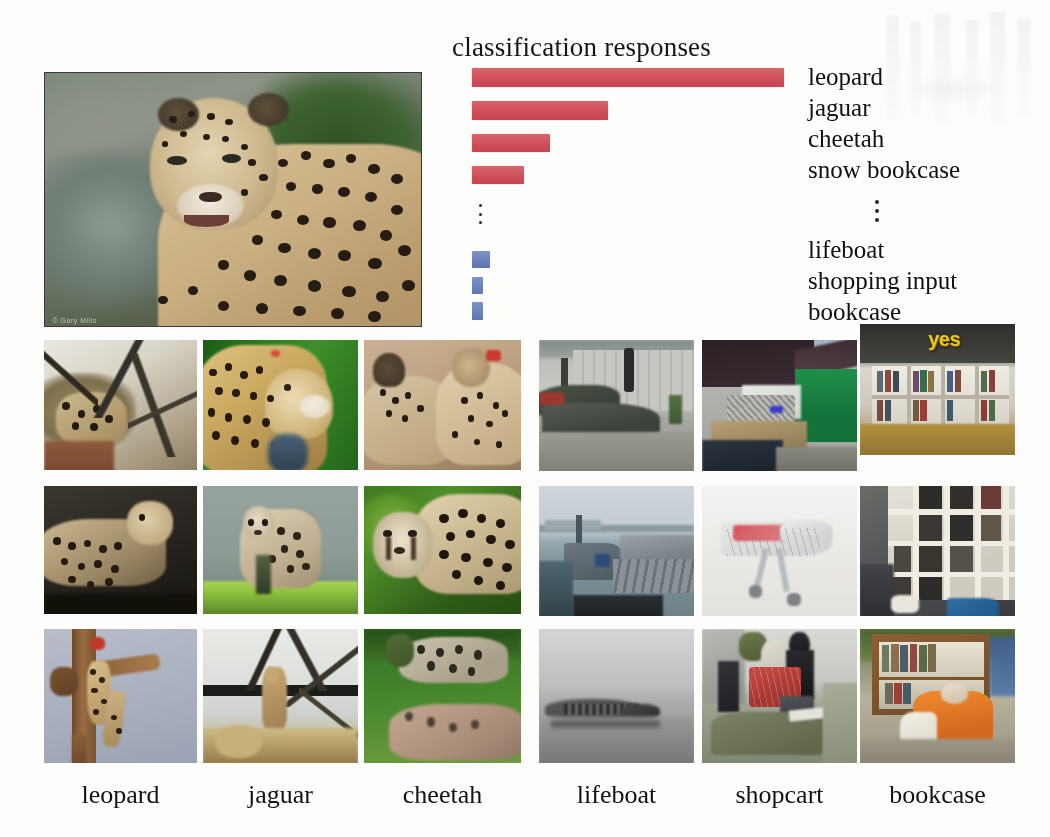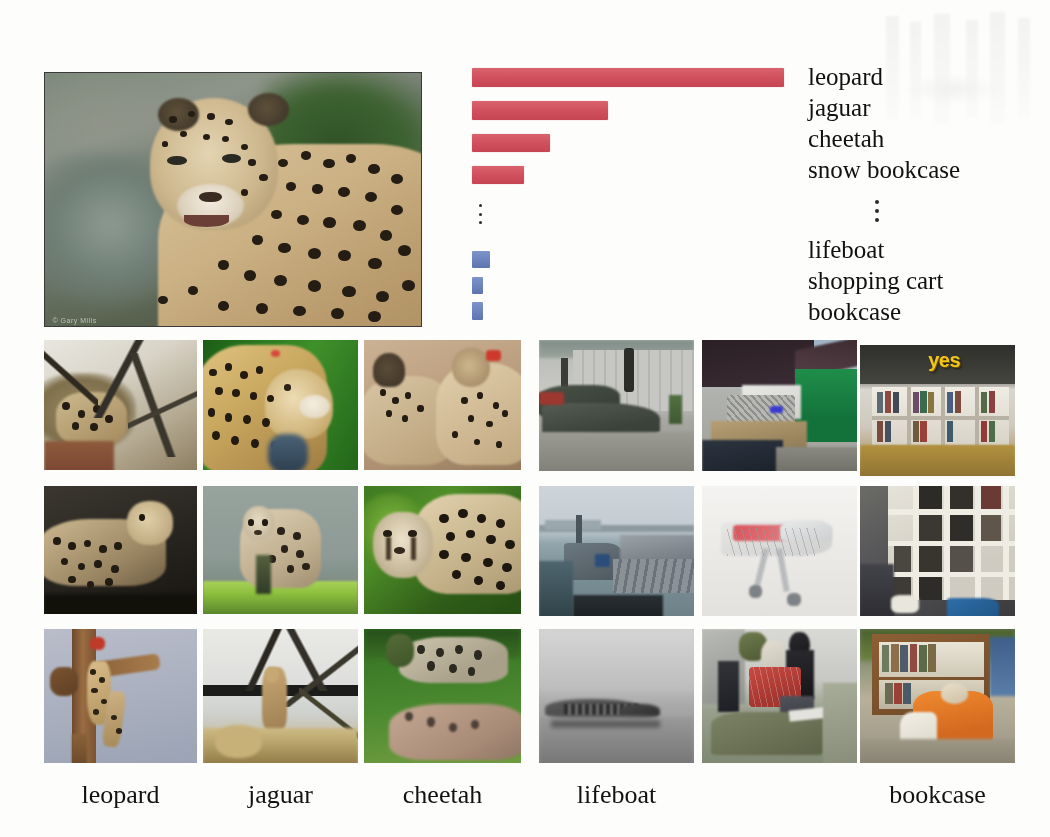"classification responses" div.heading { html: none -> <div>classification responses</div> }
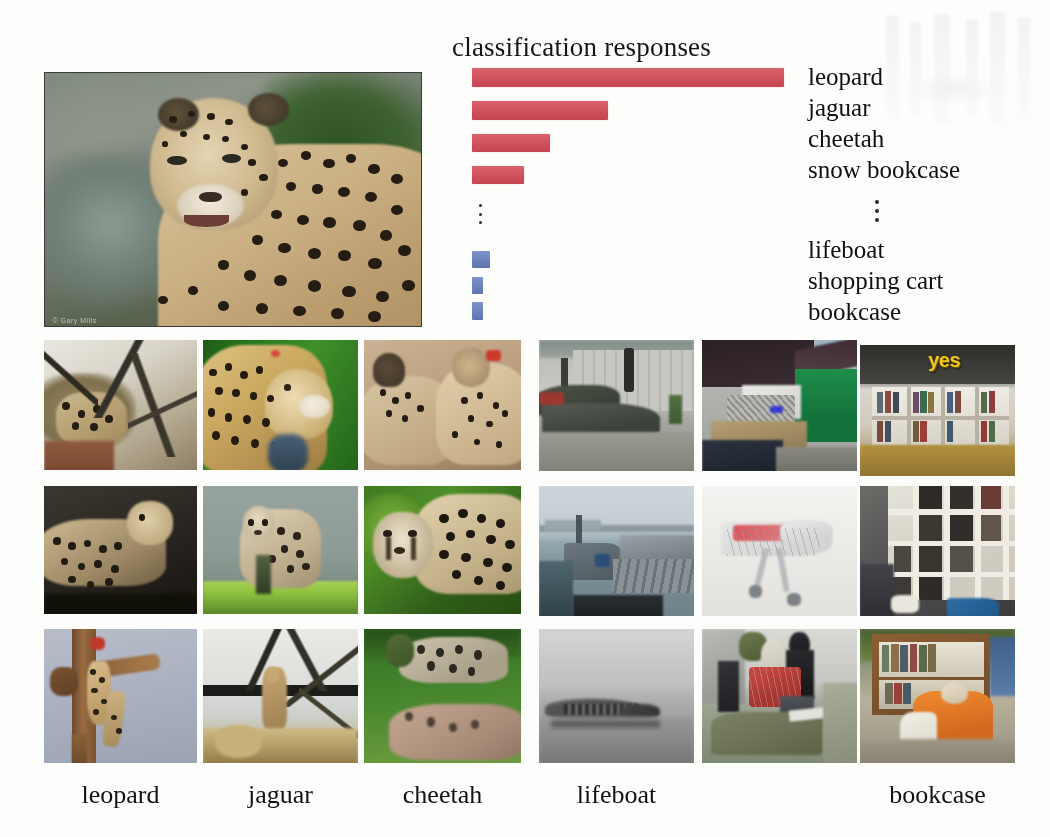"shopping cart" div.class-label { text: cart -> input }
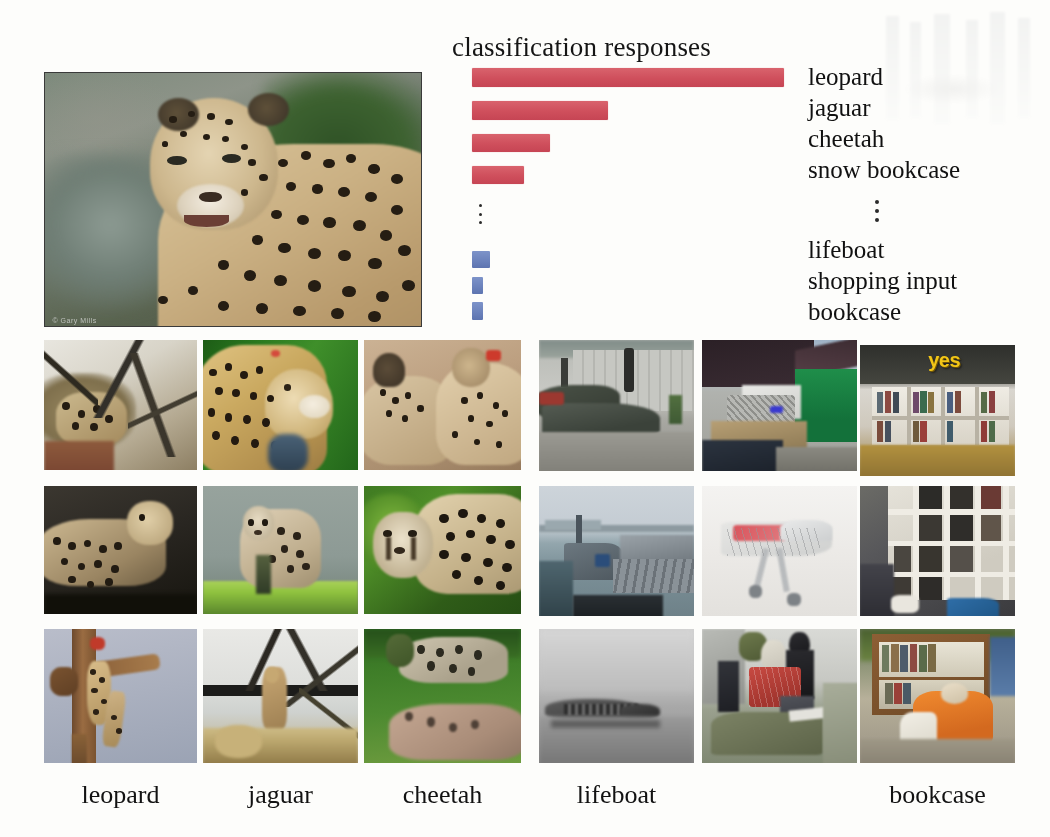"yes" div.thumb { top: 345px -> 324px }
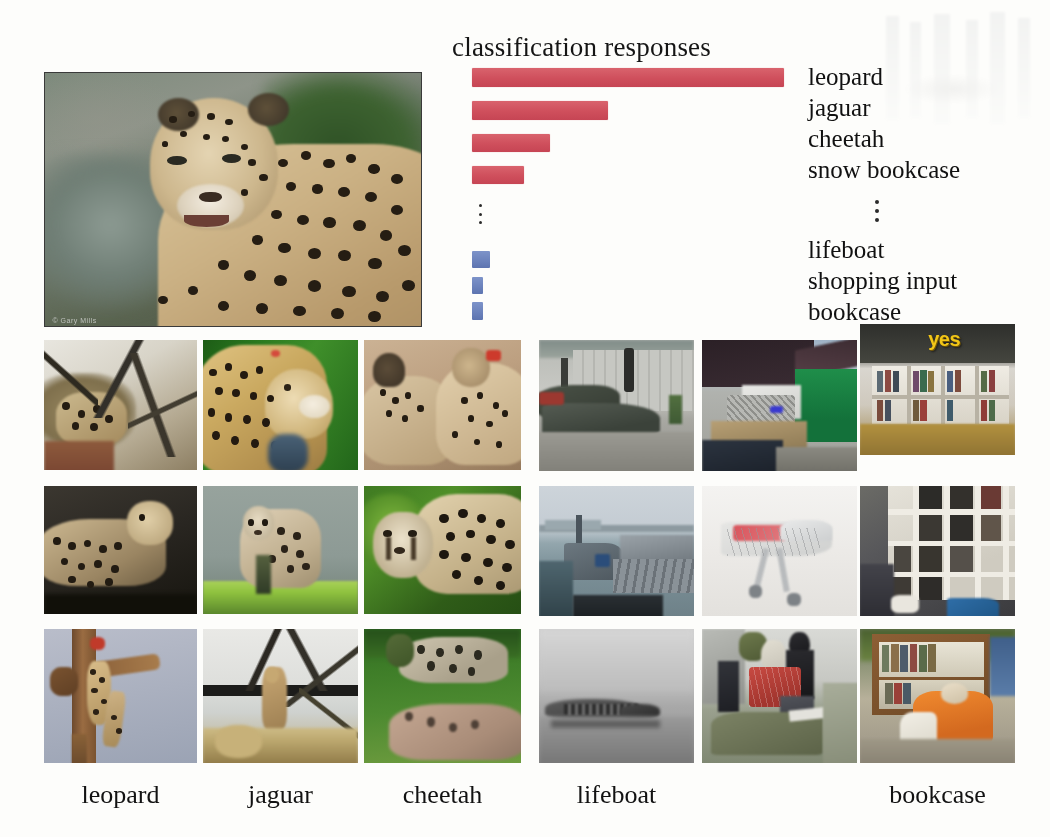"shopcart" div.caption { html: none -> <div>shopcart</div> }
